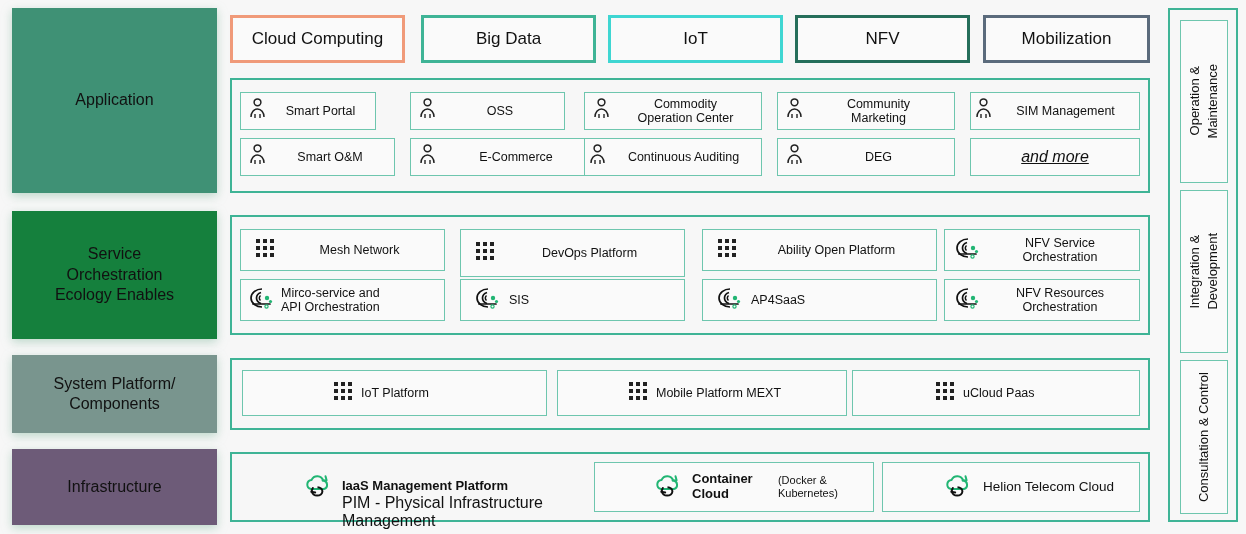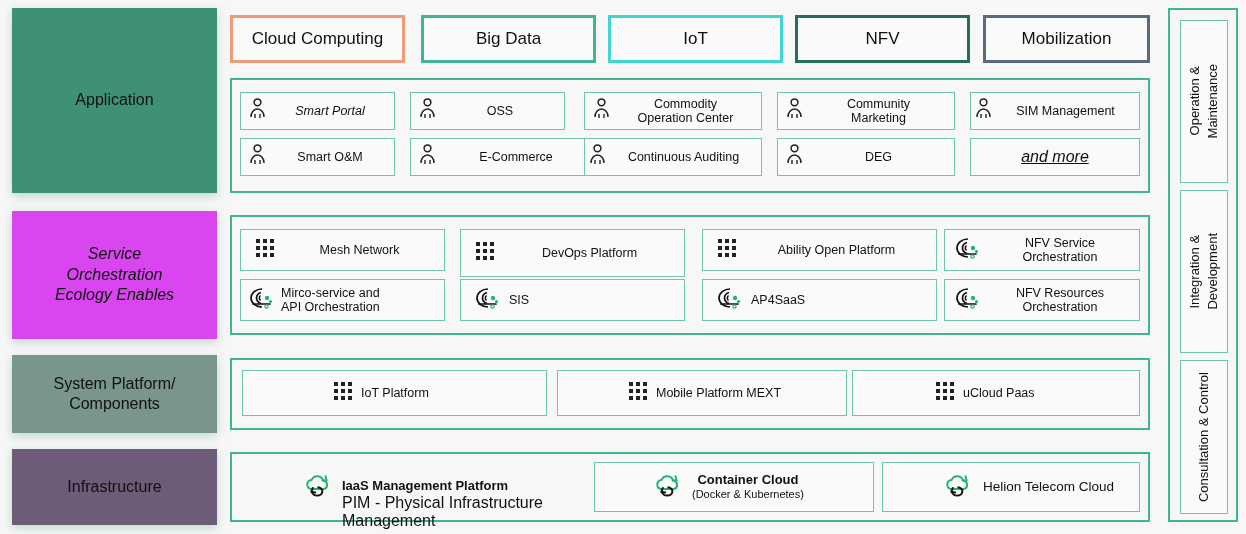"Smart Portal" div.cell { font-style: italic -> none; width: 155px -> 136px }
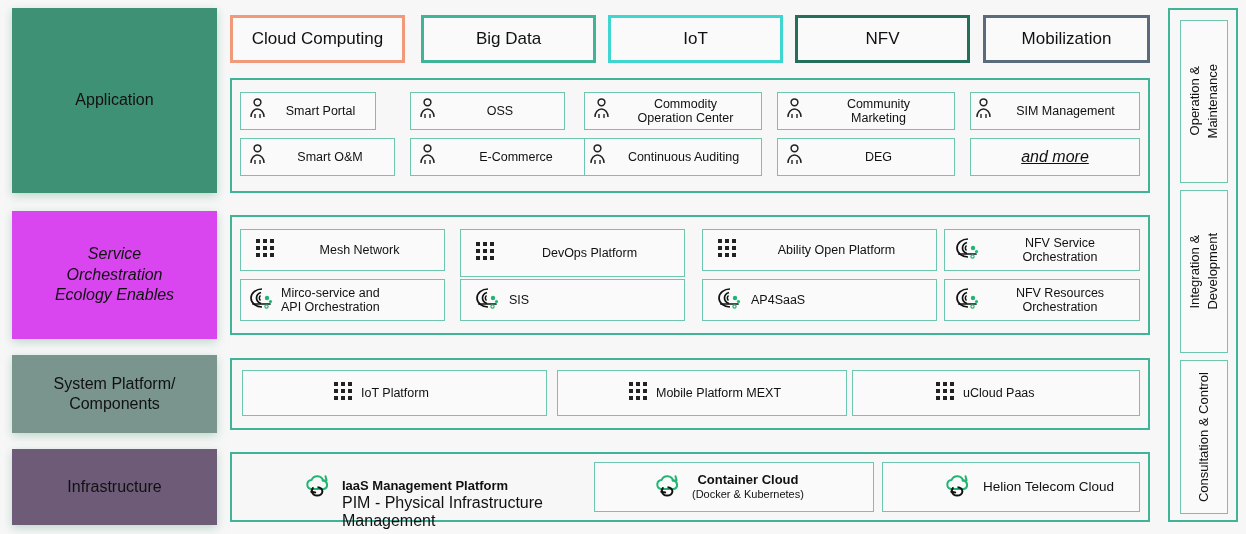"Service" div.layer-label { background: #d946ef -> #15803d; font-style: italic -> none }
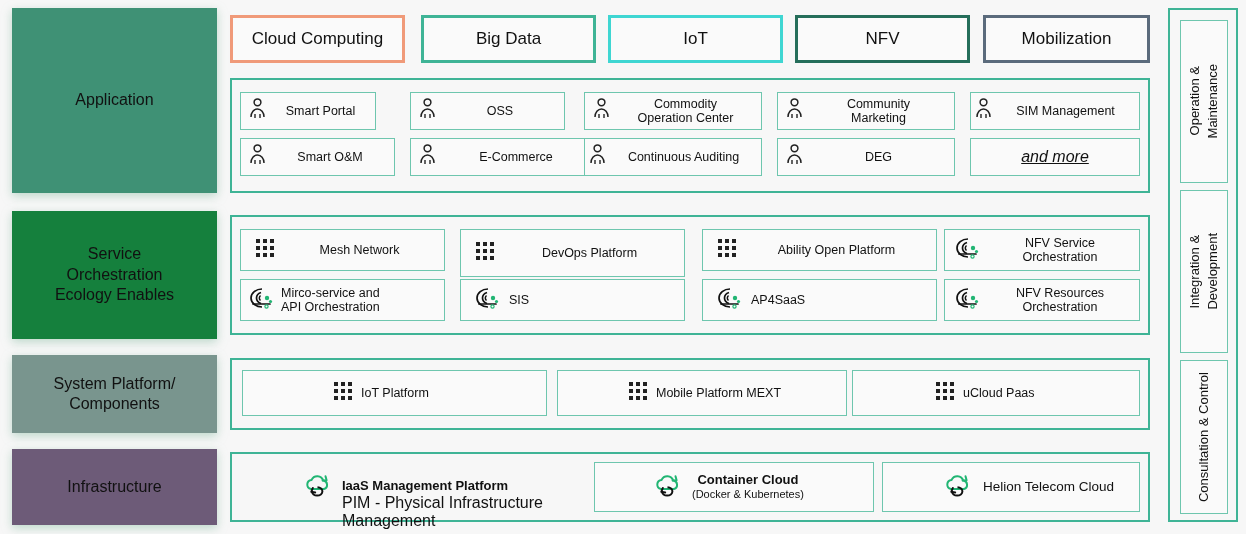"Container Cloud" .twoline { flex-direction: column -> row }
